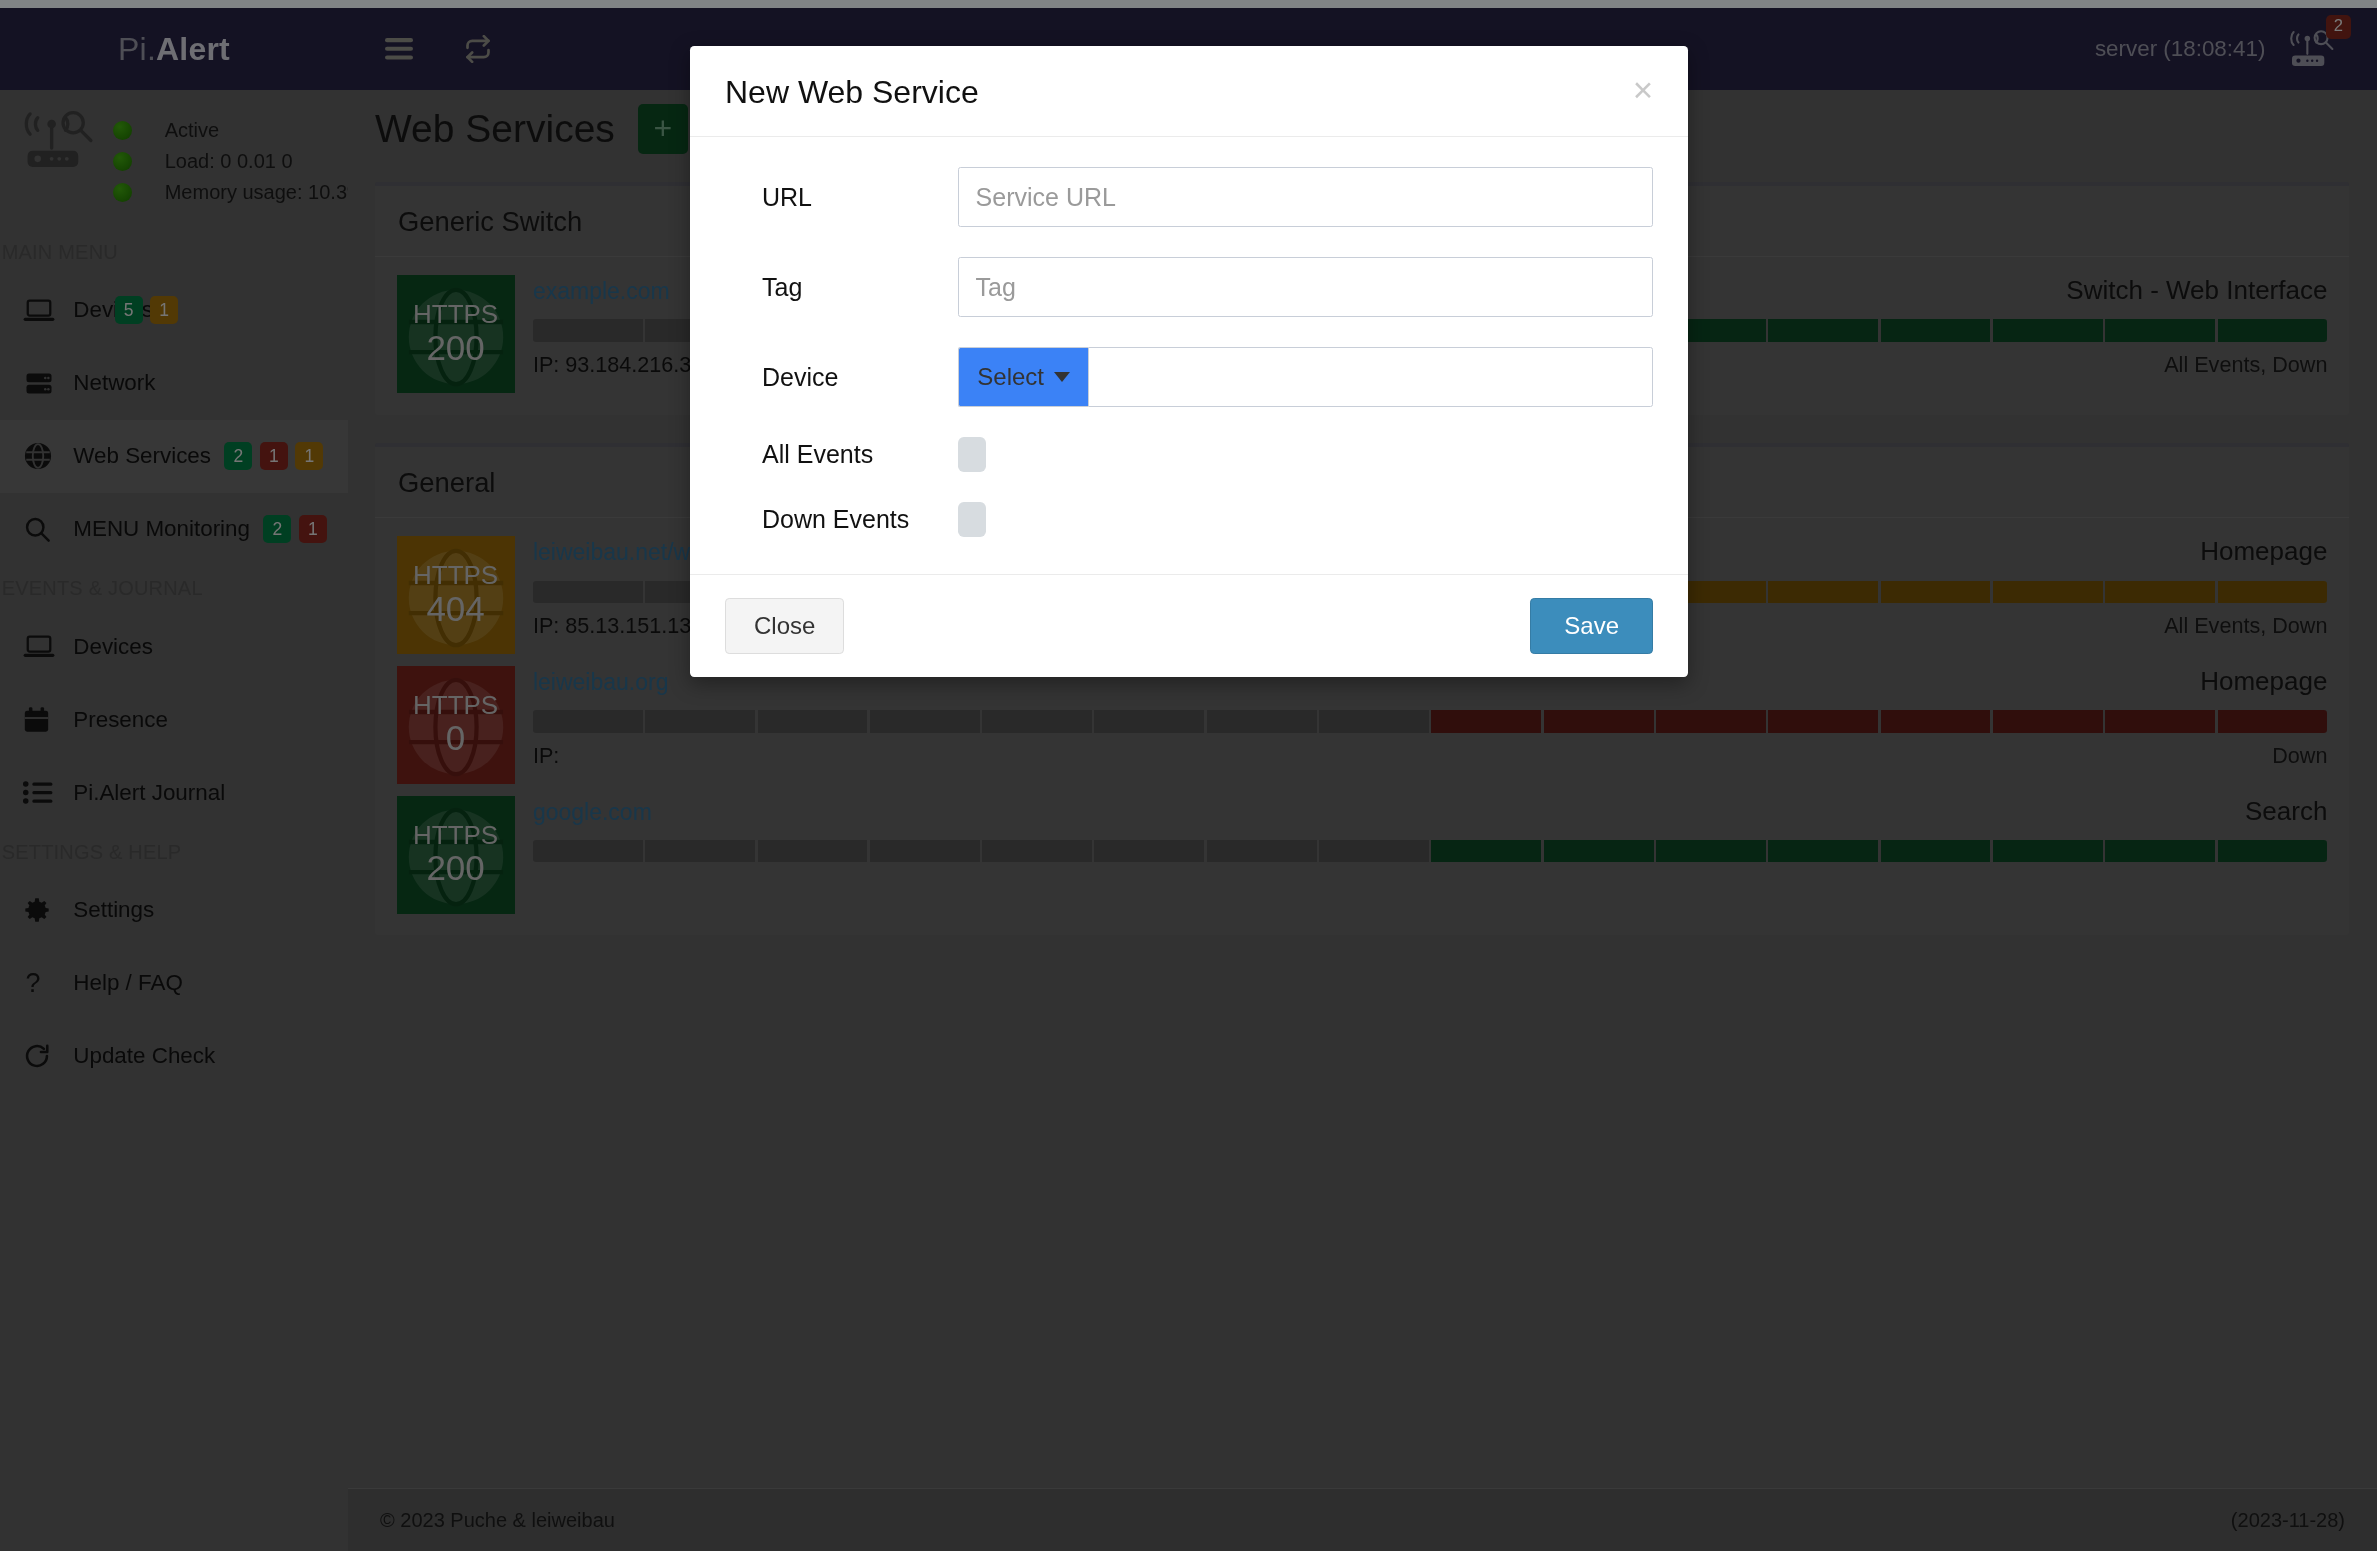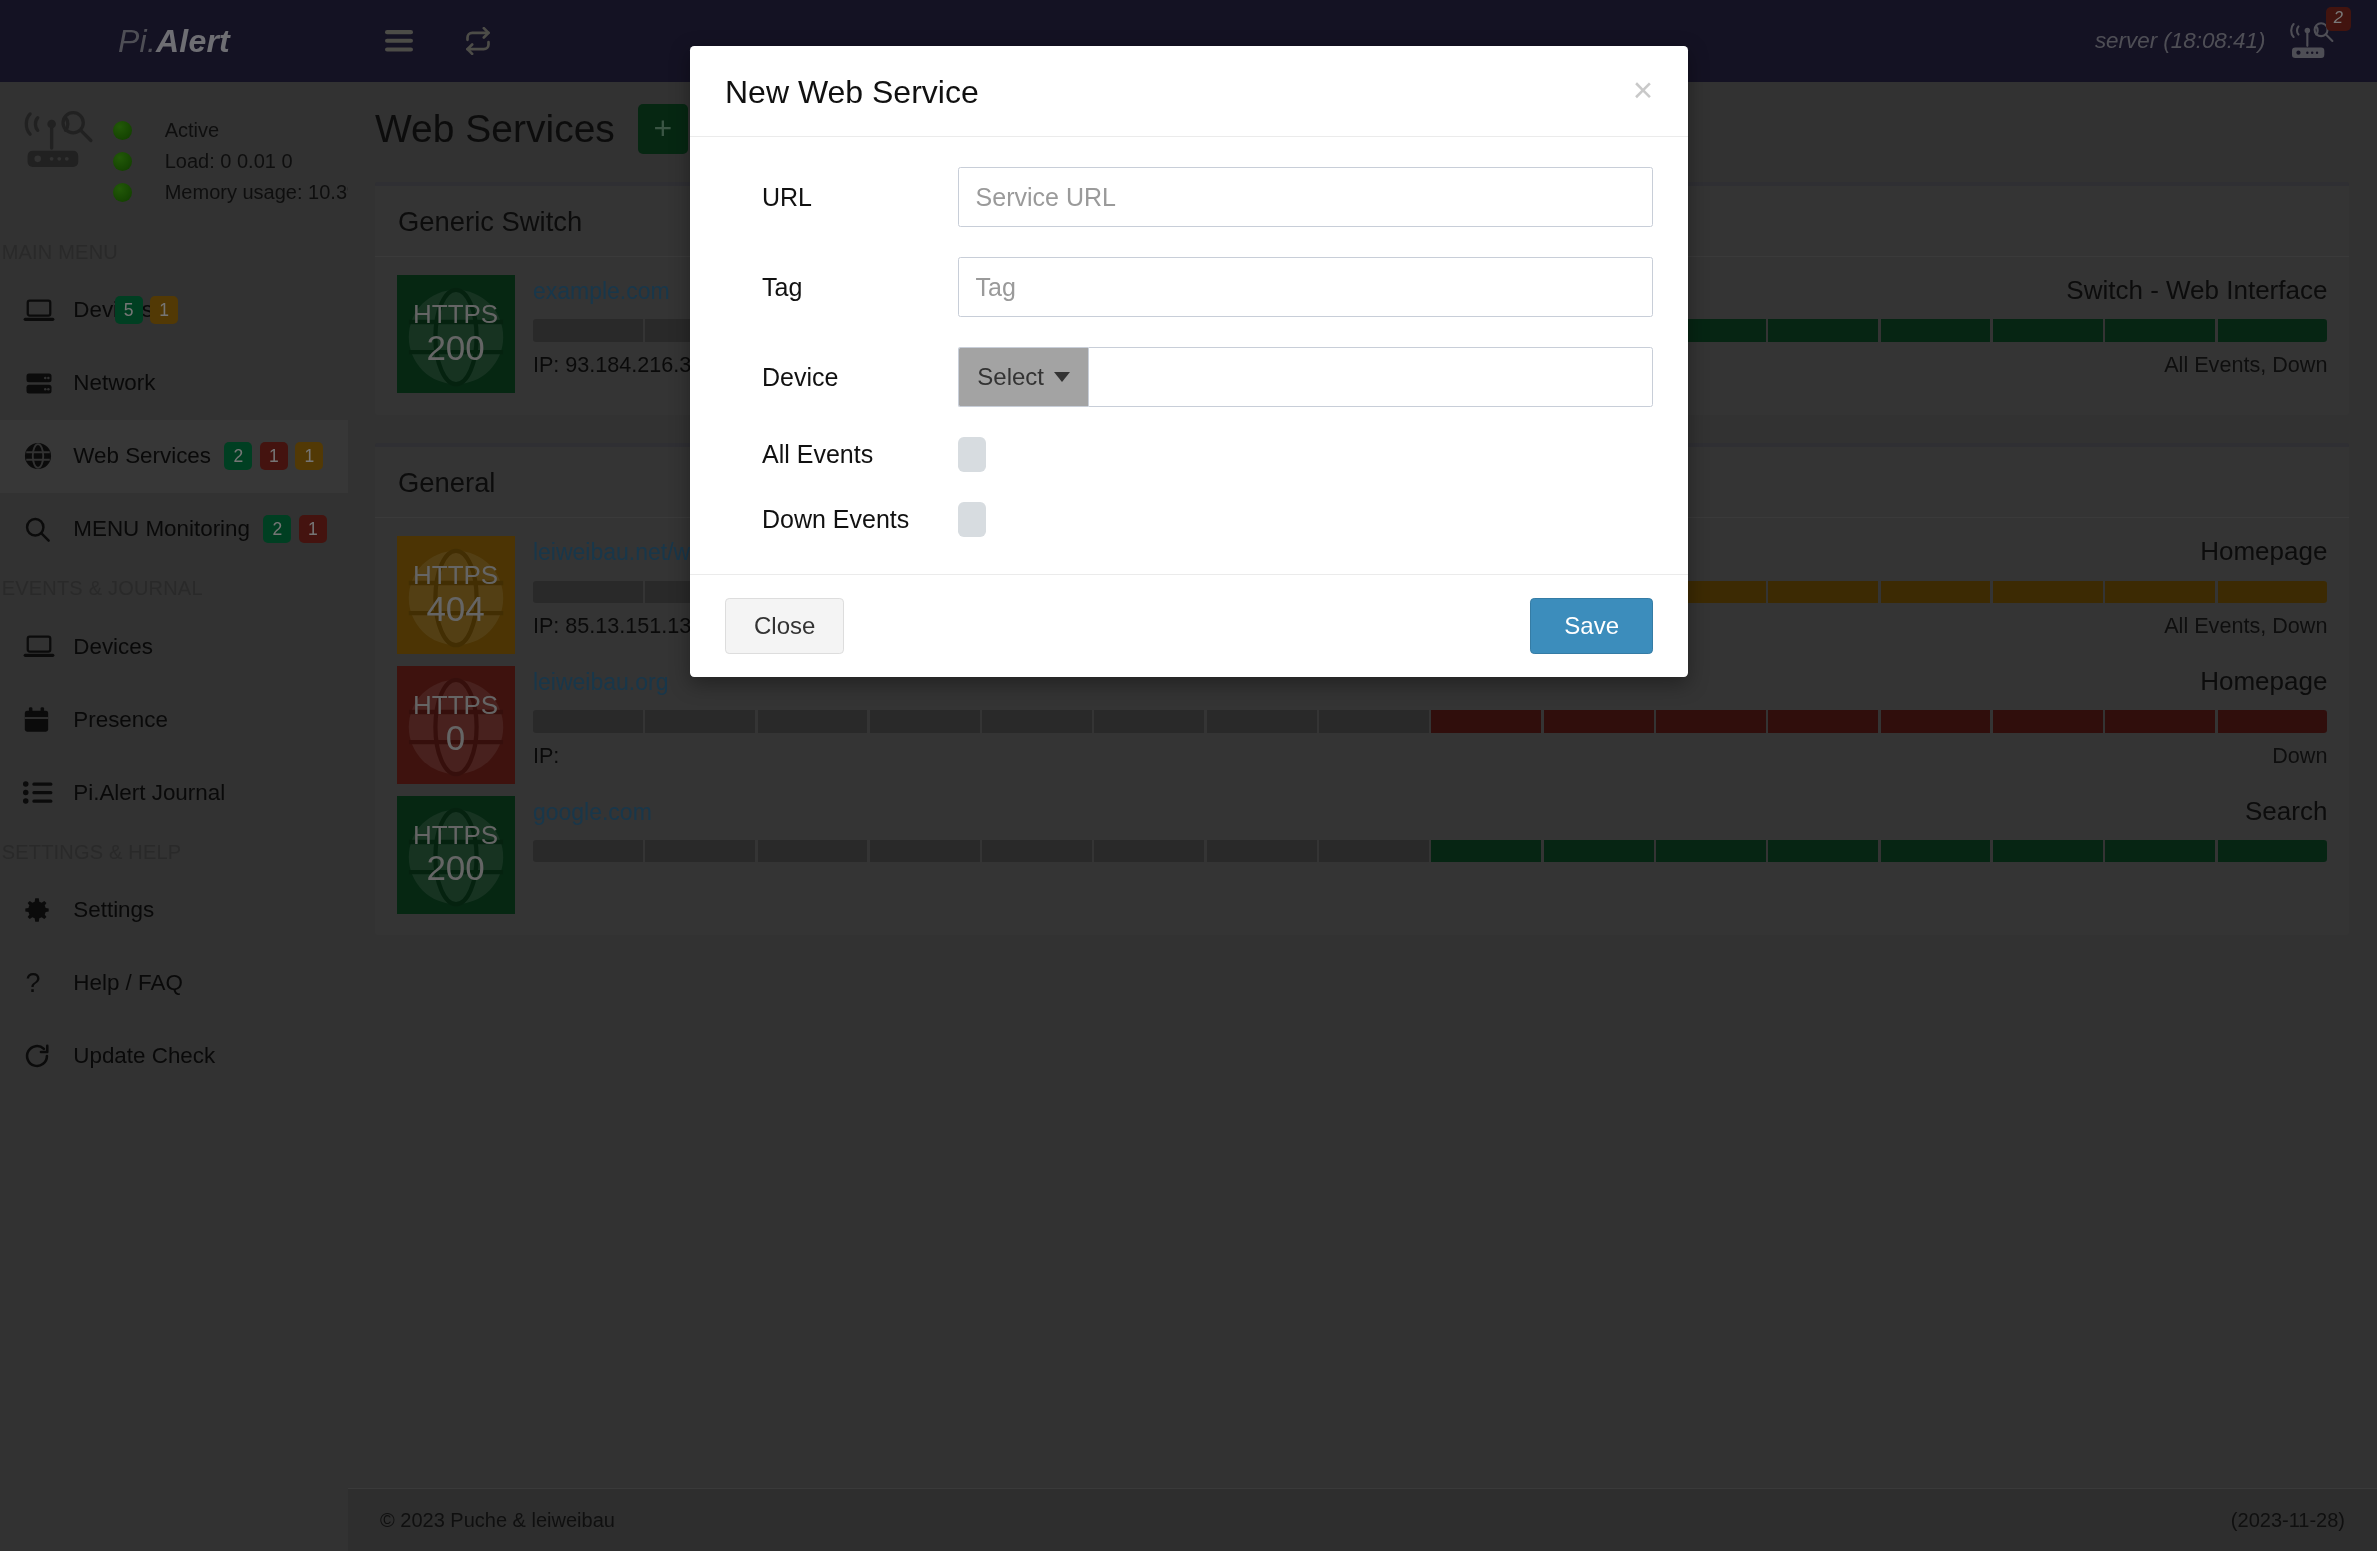"Pi." .navbar { font-style: italic -> none; top: 0 -> 8px }
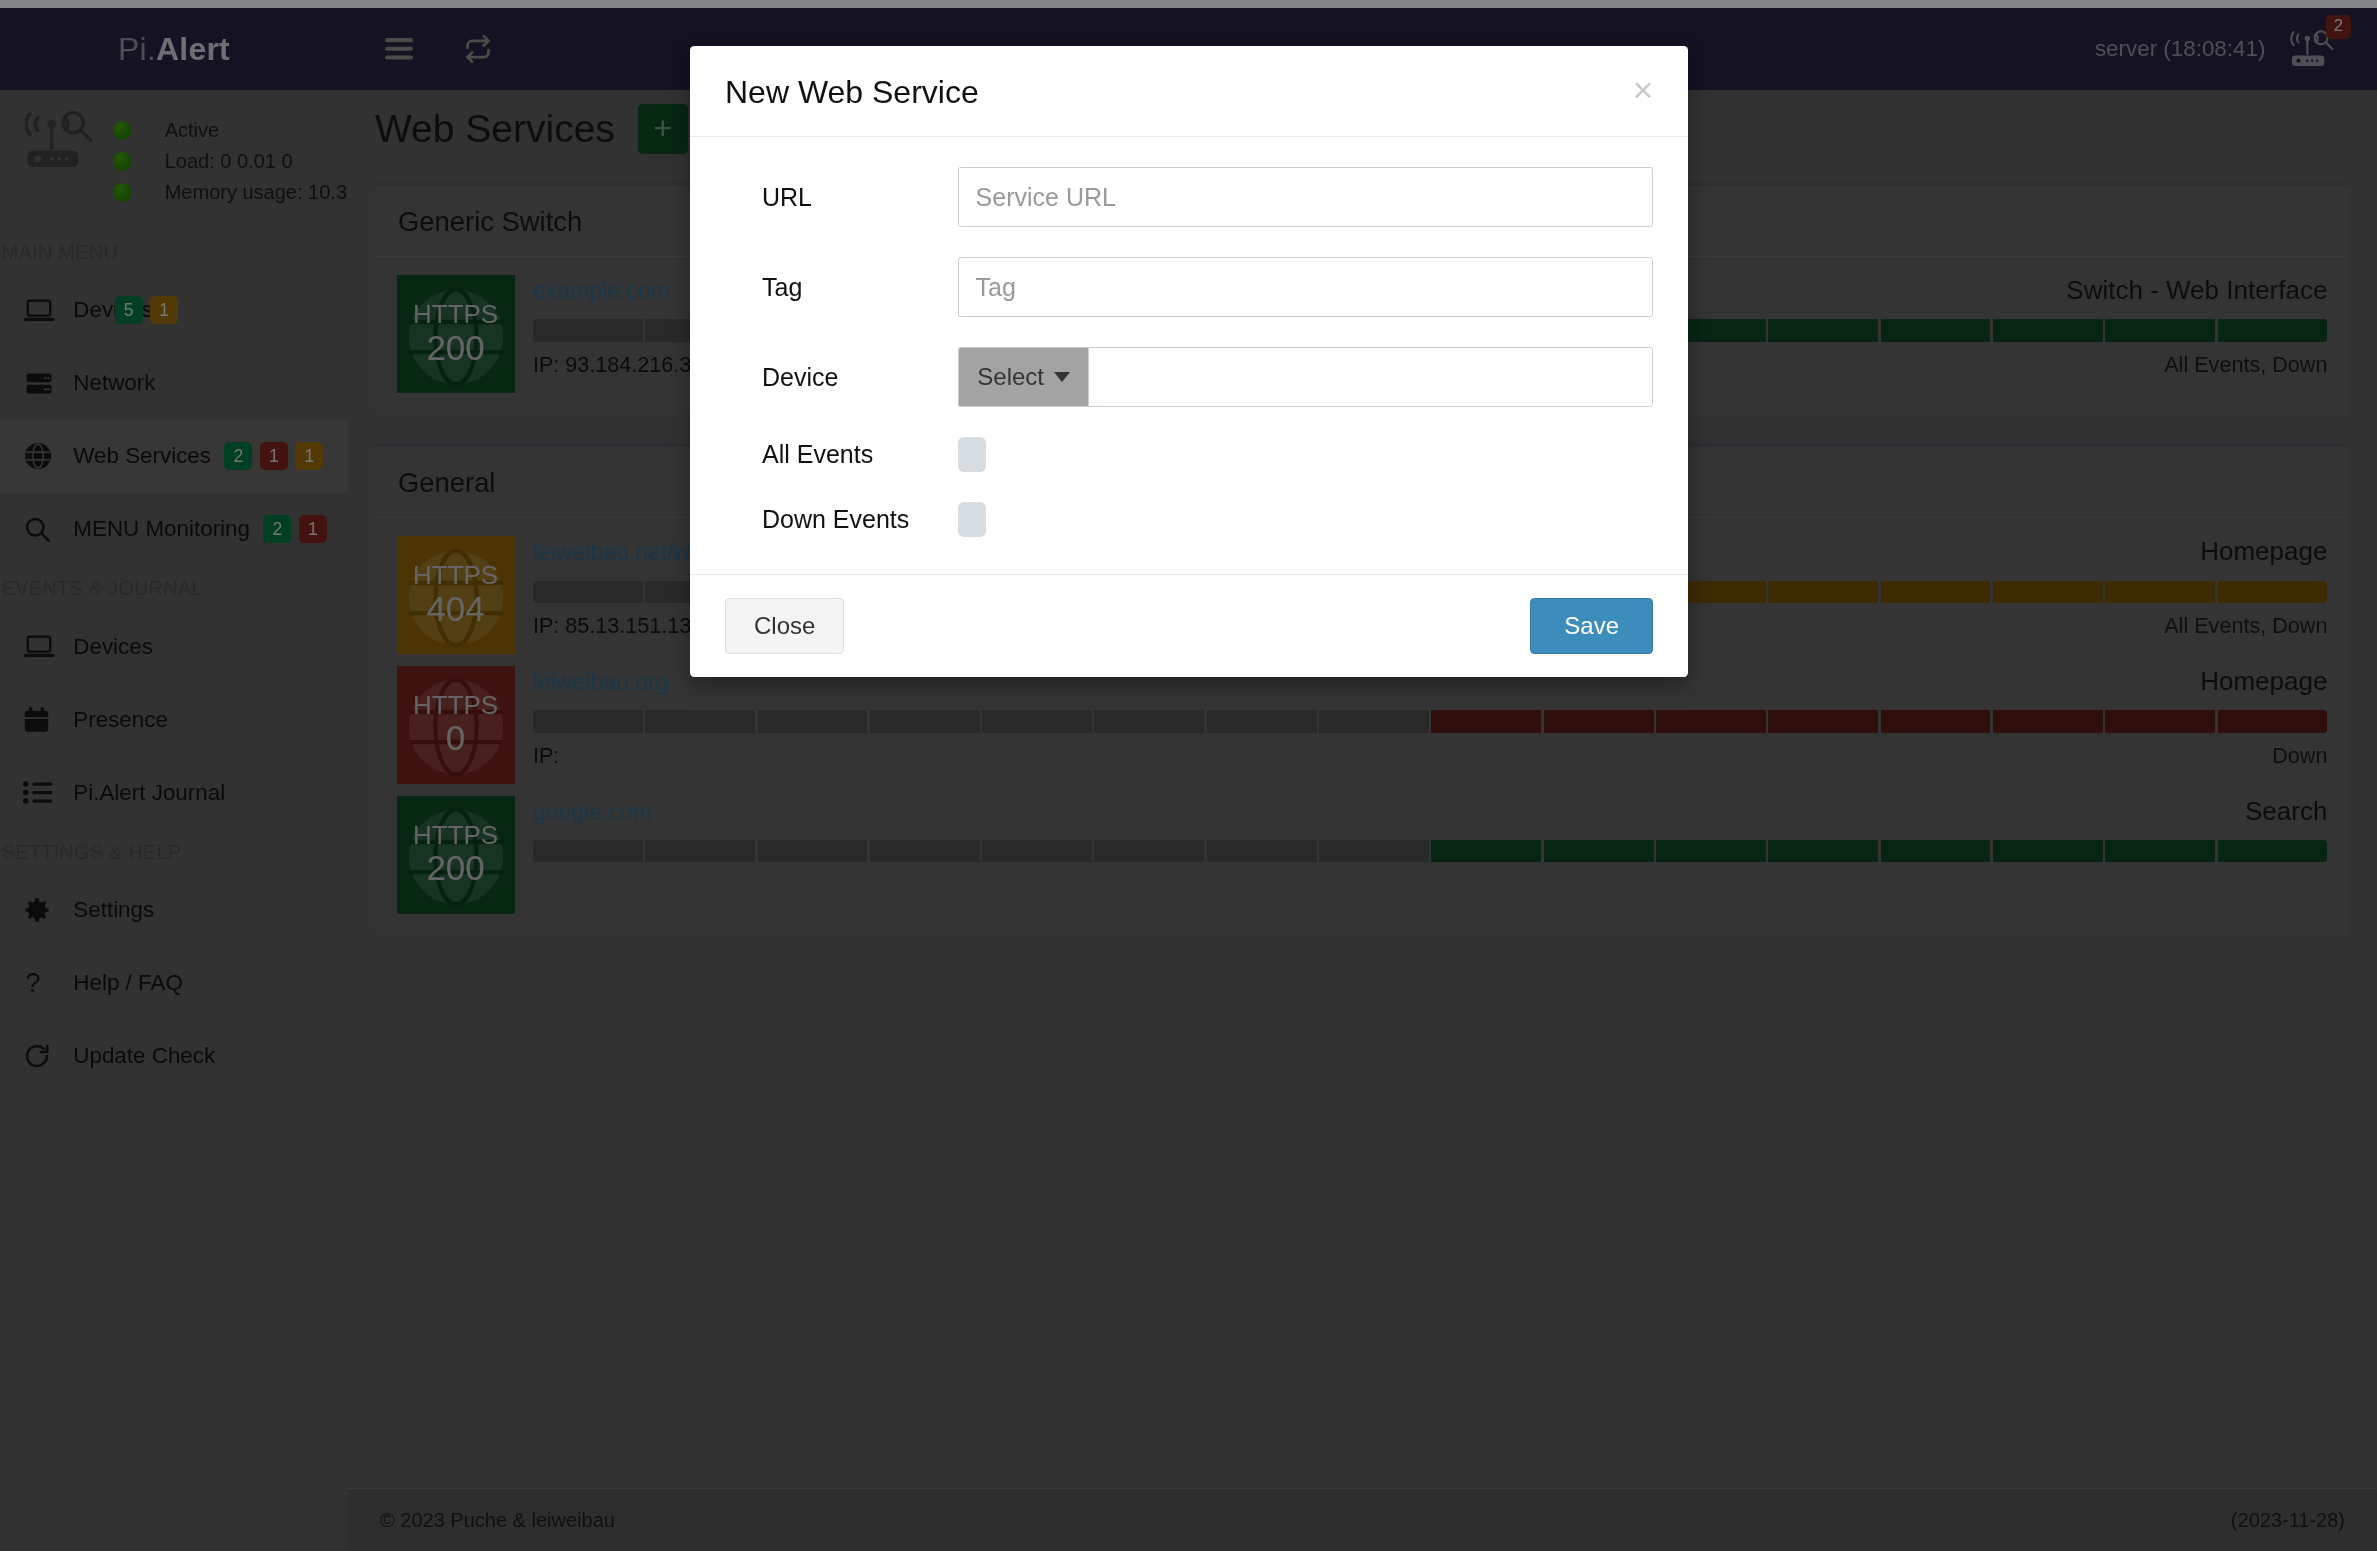"Select" .ig-btn { background: #a3a3a3 -> #3b82f6 }
